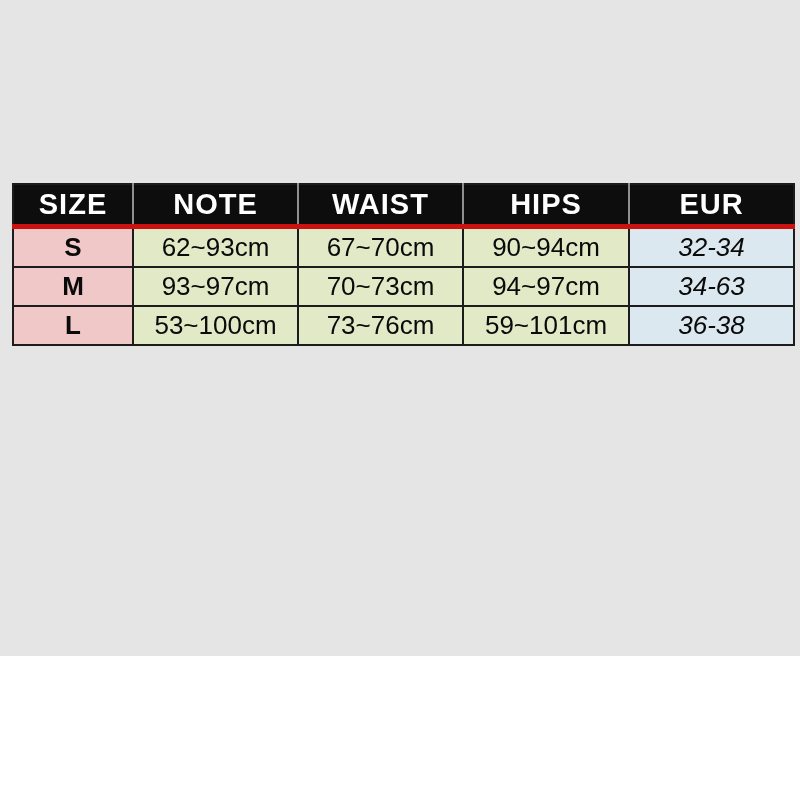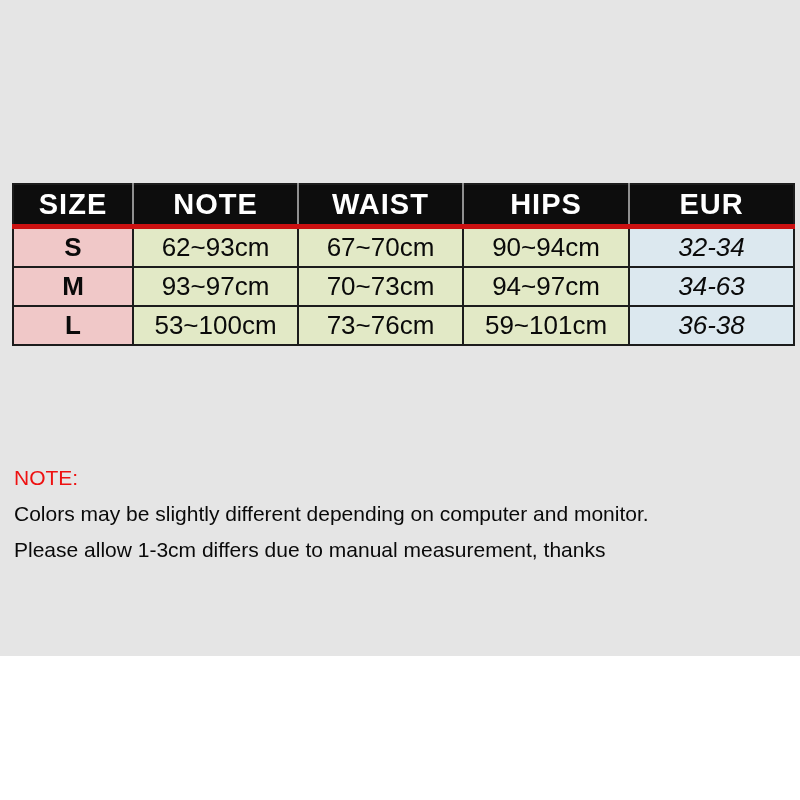"NOTE:" div.note-block { html: <div> <div>NOTE:</div> <div>Colors may be slightly different depending on computer and monitor.</div> <div>Please allow 1-3cm differs due to manual measurement, thanks</div> </div> -> none }
